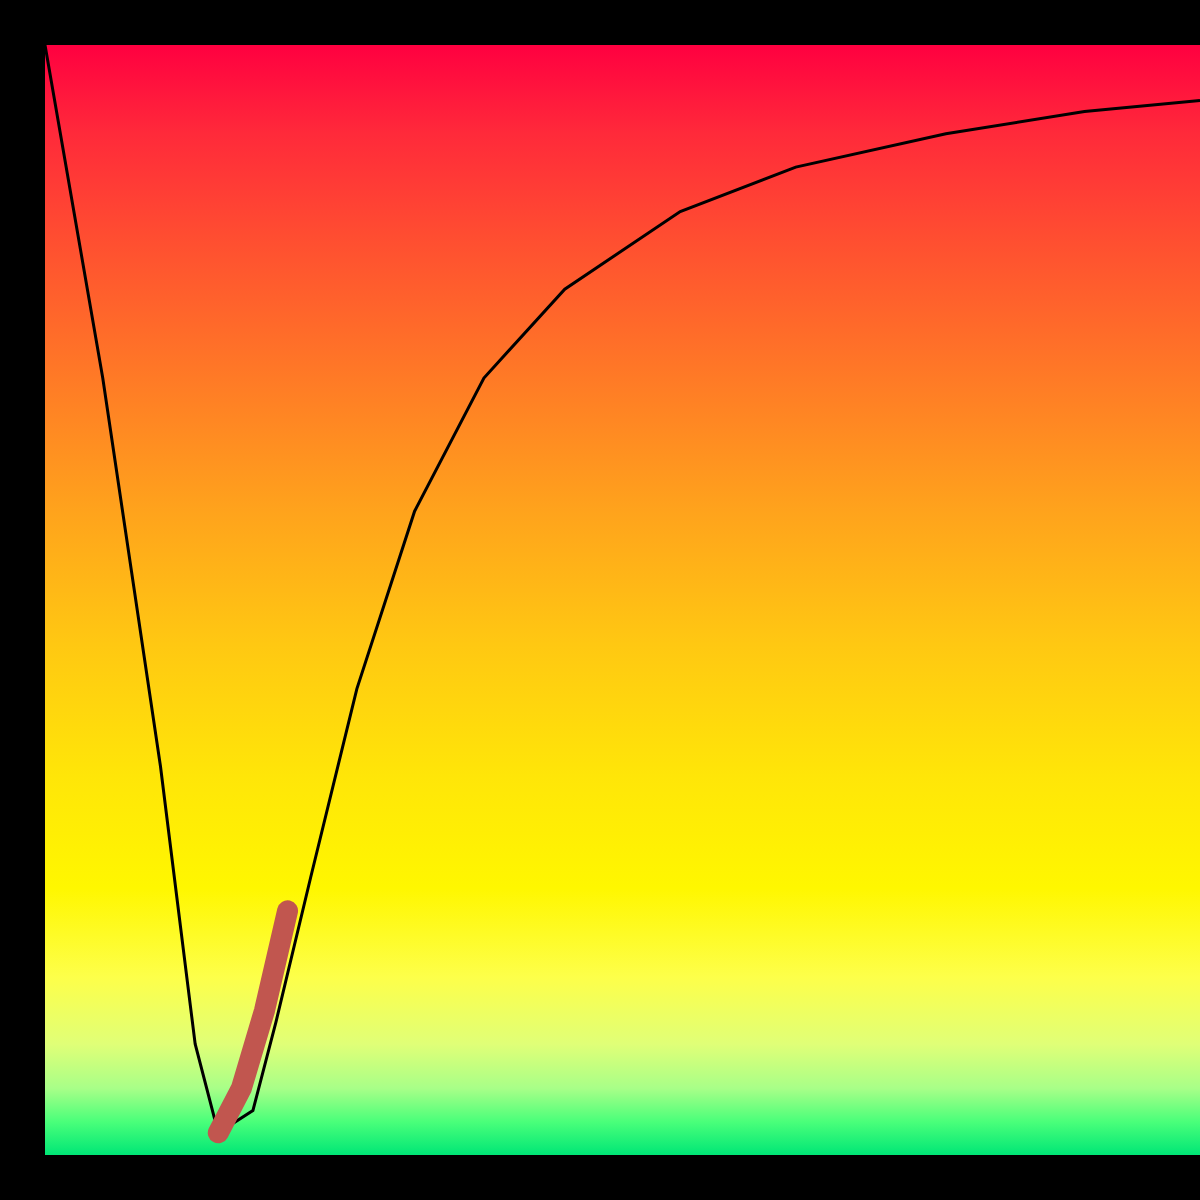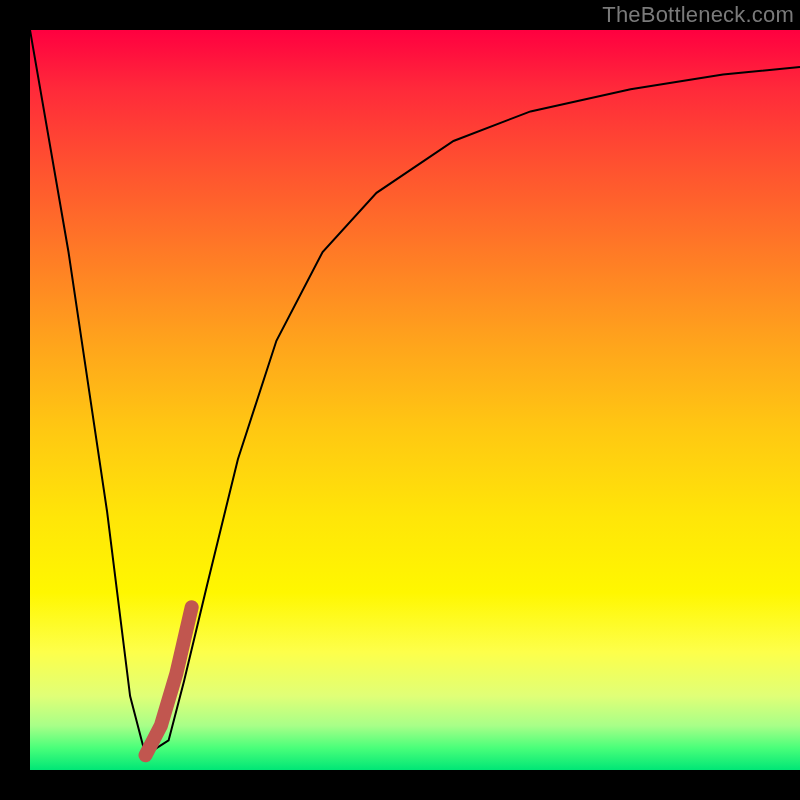"TheBottleneck.com" div.watermark { html: <div>TheBottleneck.com</div> -> none }
